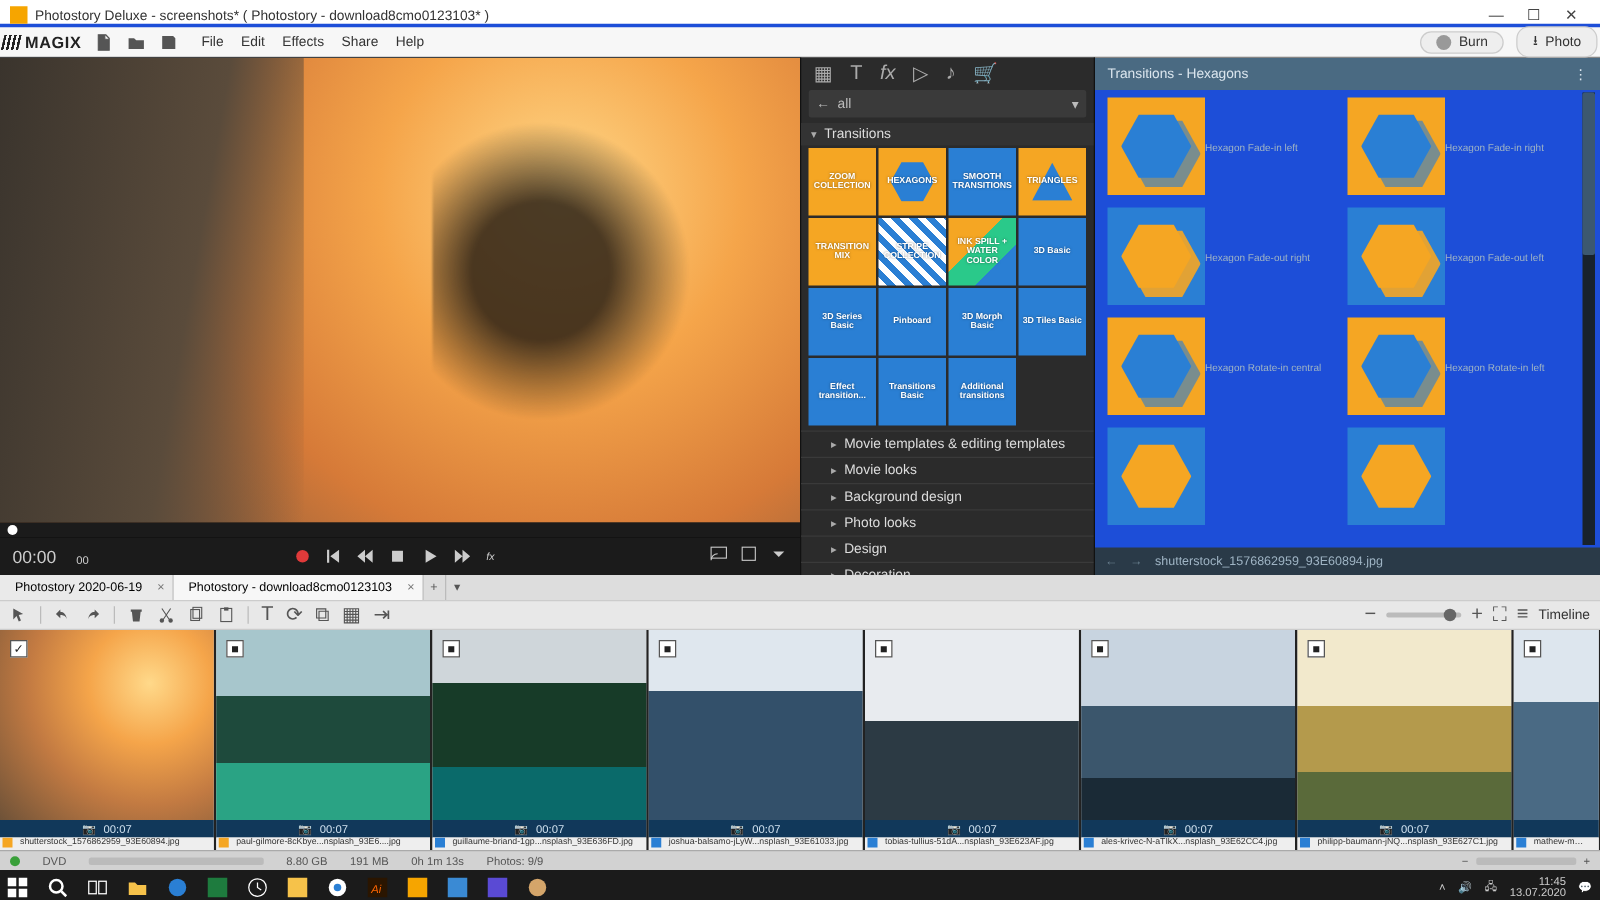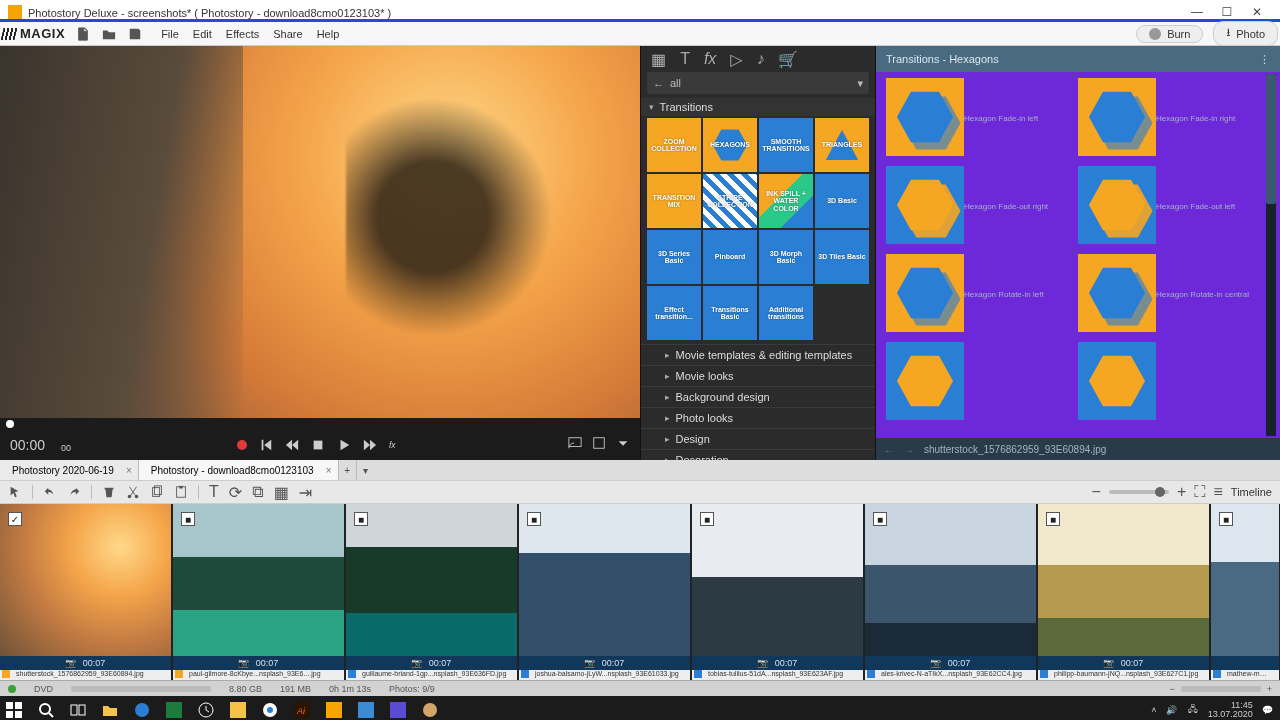"Transitions - Hexagons" .gallery { background: #6d28d9 -> #1d4ed8 }
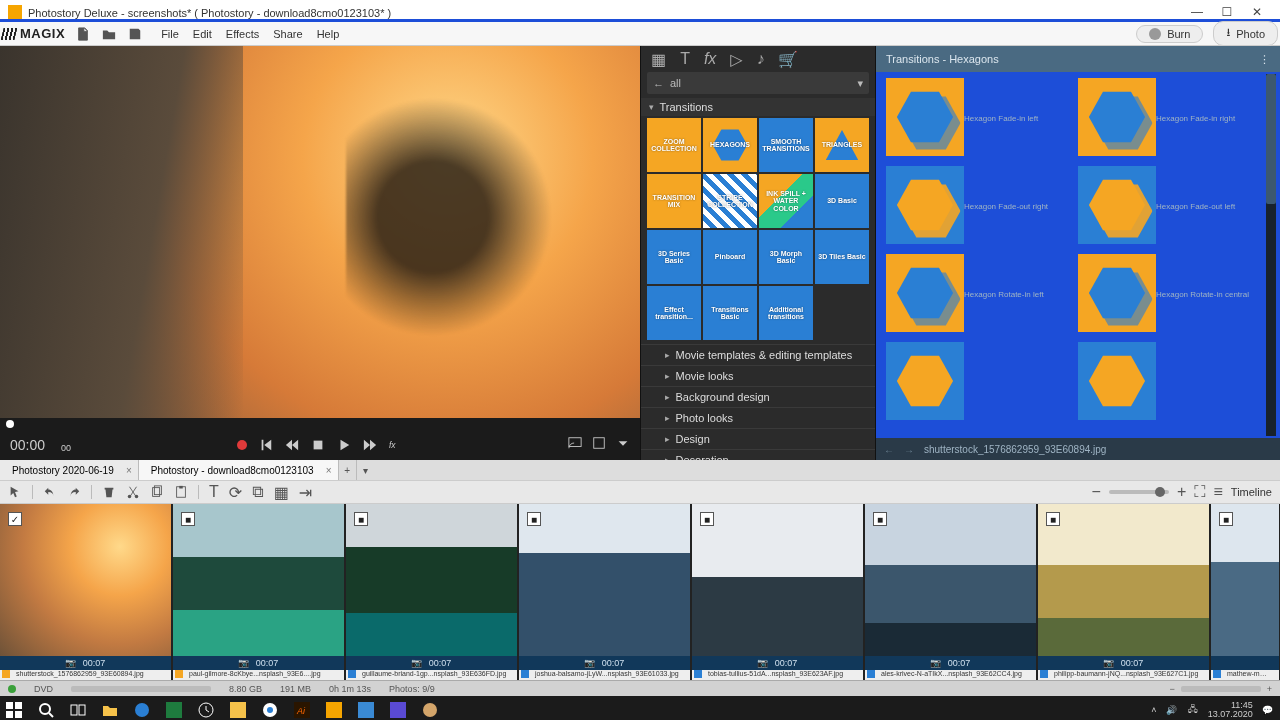"Hexagon Rotate-in left" div.gitem { order: before "Hexagon Rotate-in central" -> after "Hexagon Rotate-in central" }
